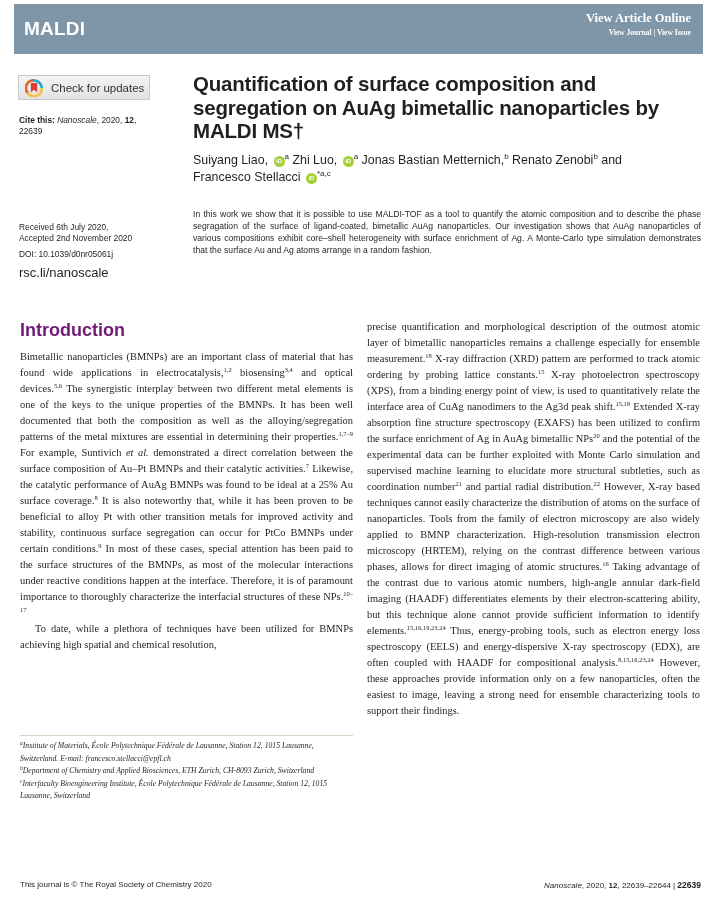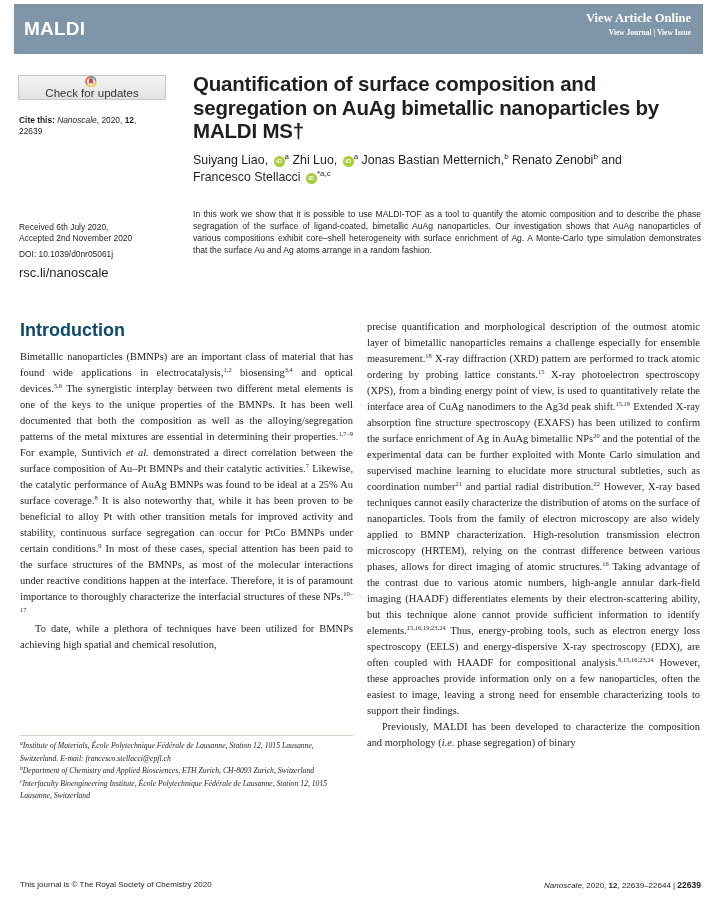"Check for updates" .check-updates { flex-direction: column -> none; width: 148px -> 132px }
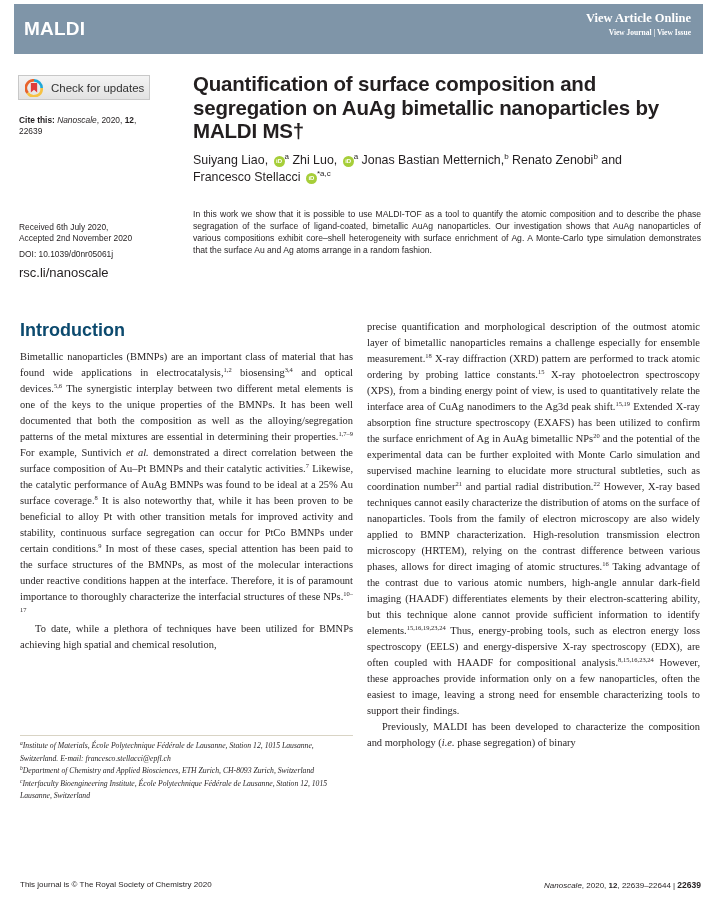"Introduction" .section-heading { color: #0c4a6e -> #701a75 }
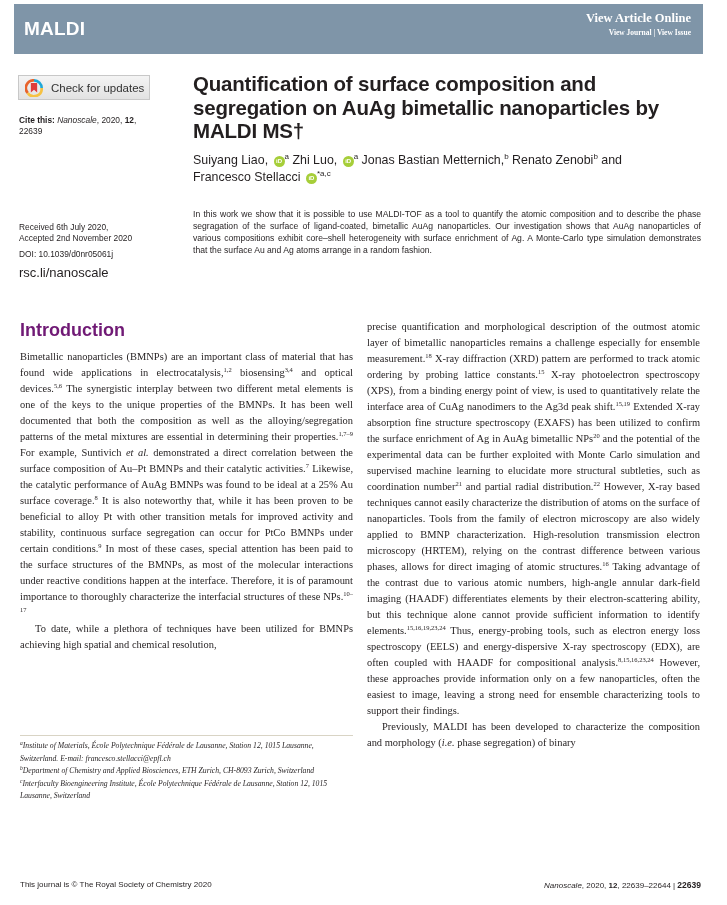"Previously, MALDI has been developed" p.indent { html: <p><span>Previously, MALDI has been developed to characterize the composition and morphology (</span><i>i.e.</i><span> phase segregation) of binary</span></p> -> none }
